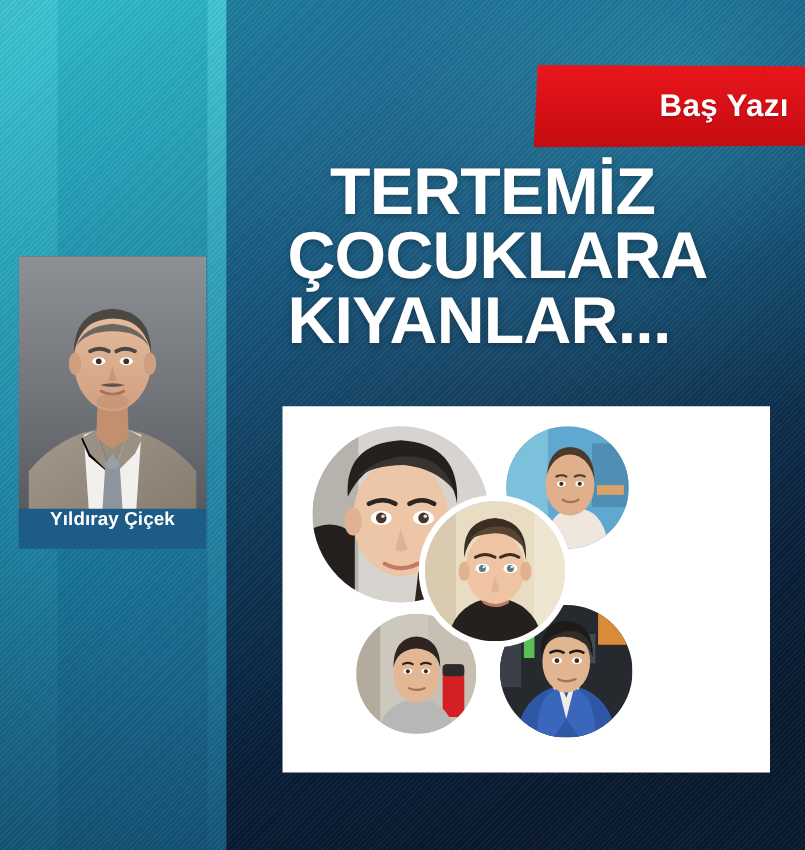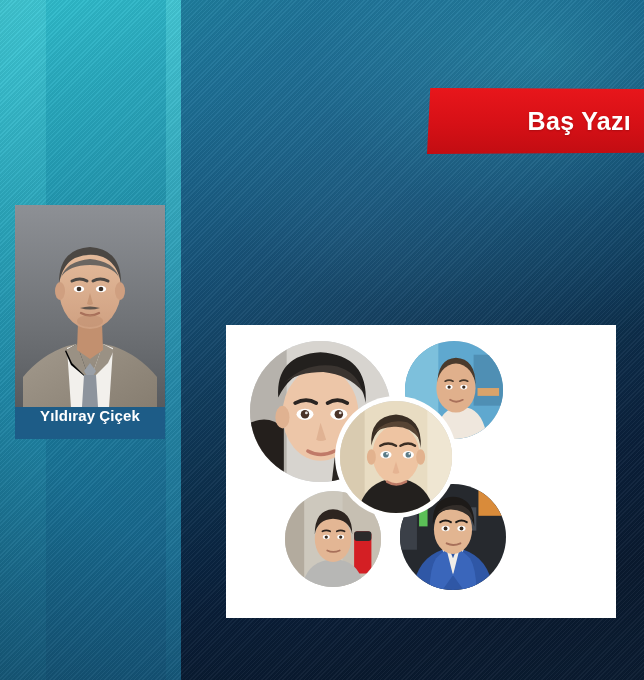"Baş Yazı" .badge-red { margin-top: 36px -> none }
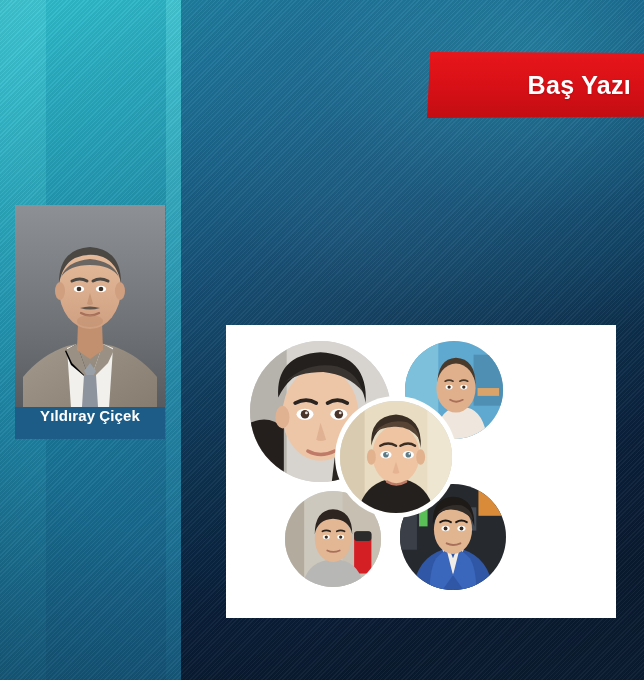"TERTEMİZ" div.headline { html: none -> <div> <span>TERTEMİZ</span> <span>ÇOCUKLARA</span> <span>KIYANLAR...</span> </div> }
